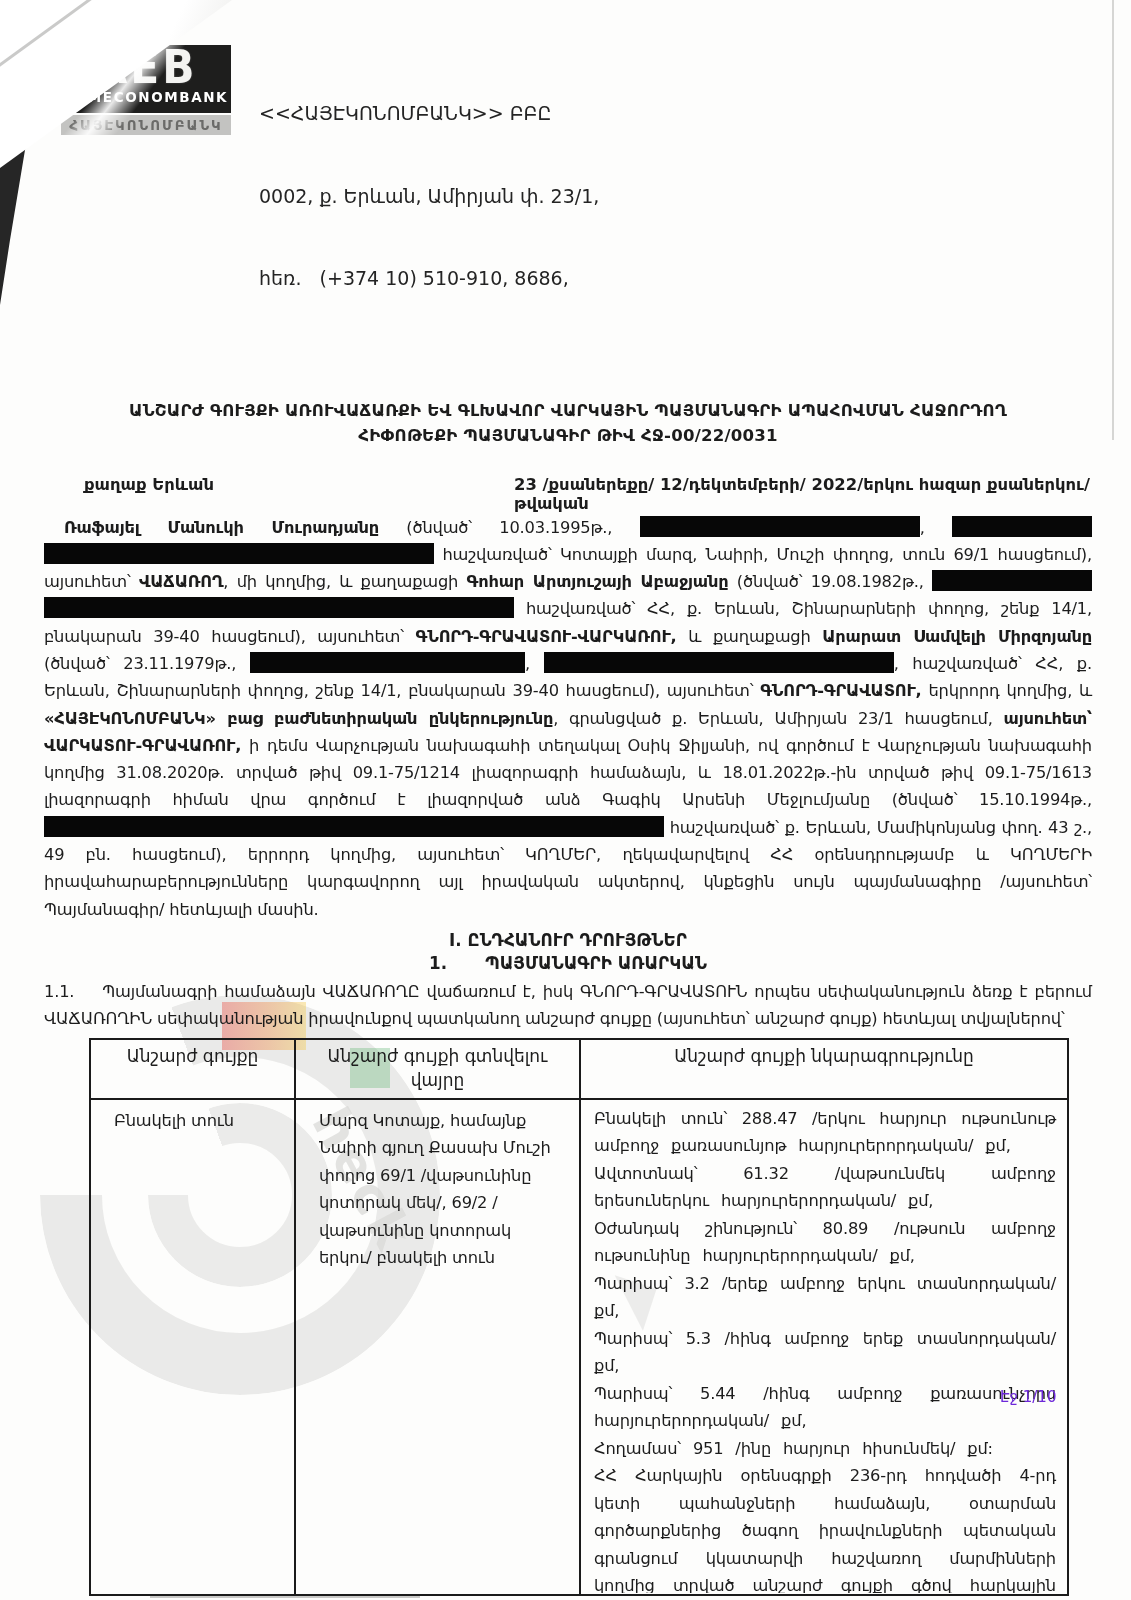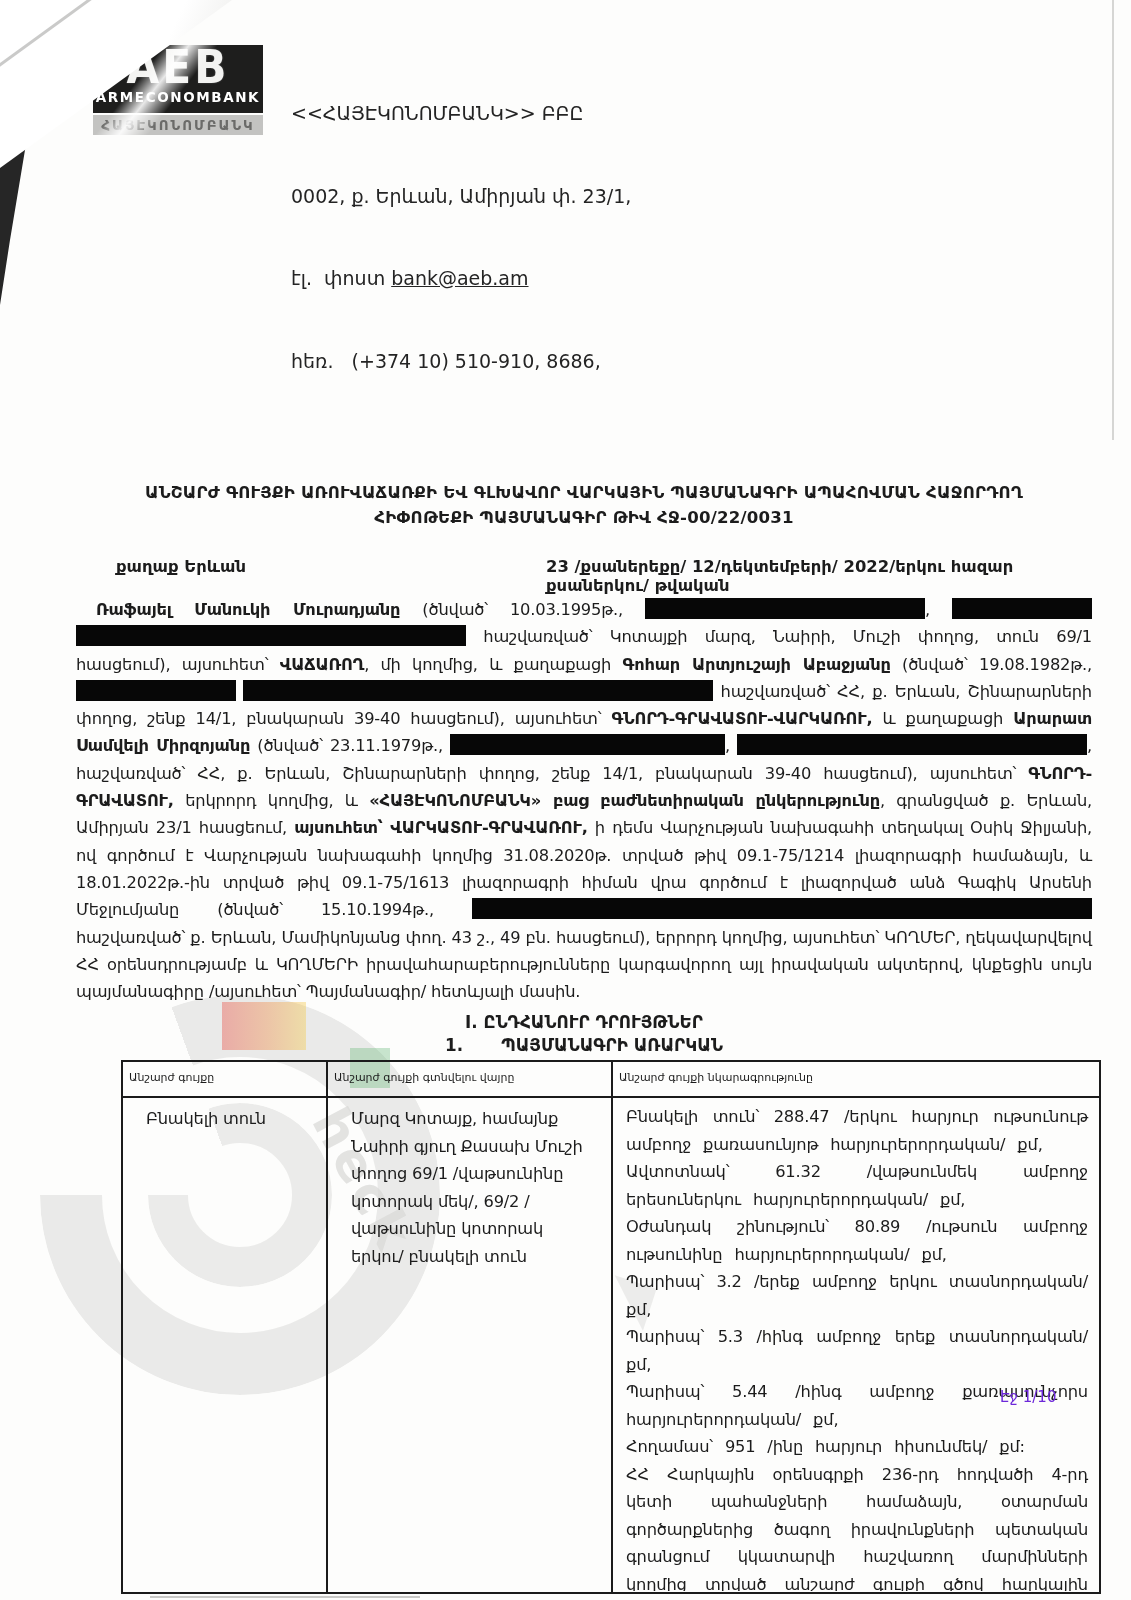"<<ՀԱՅԷԿՈՆՈՄԲԱՆԿ>> ԲԲԸ" .content { margin-left: 32px -> none }
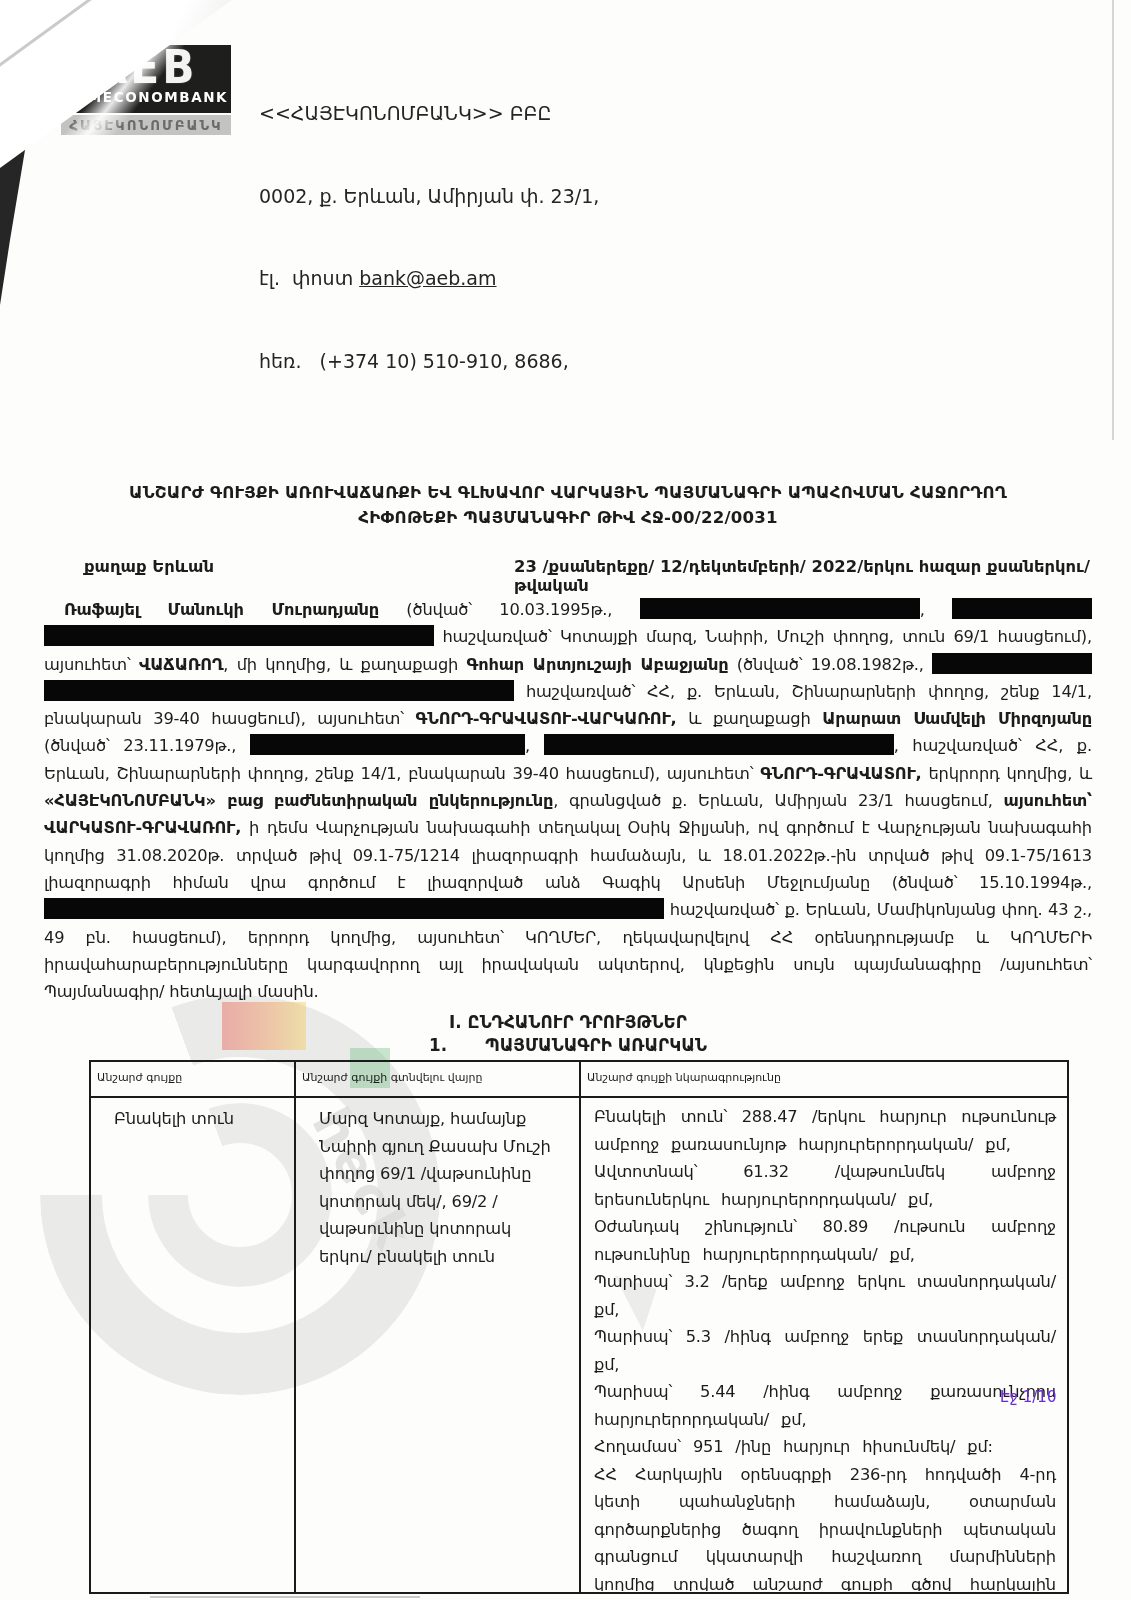"էլ. փոստ bank@aeb.am" div { html: <div><span>էլ. փոստ </span><span>bank@aeb.am</span></div> -> none }
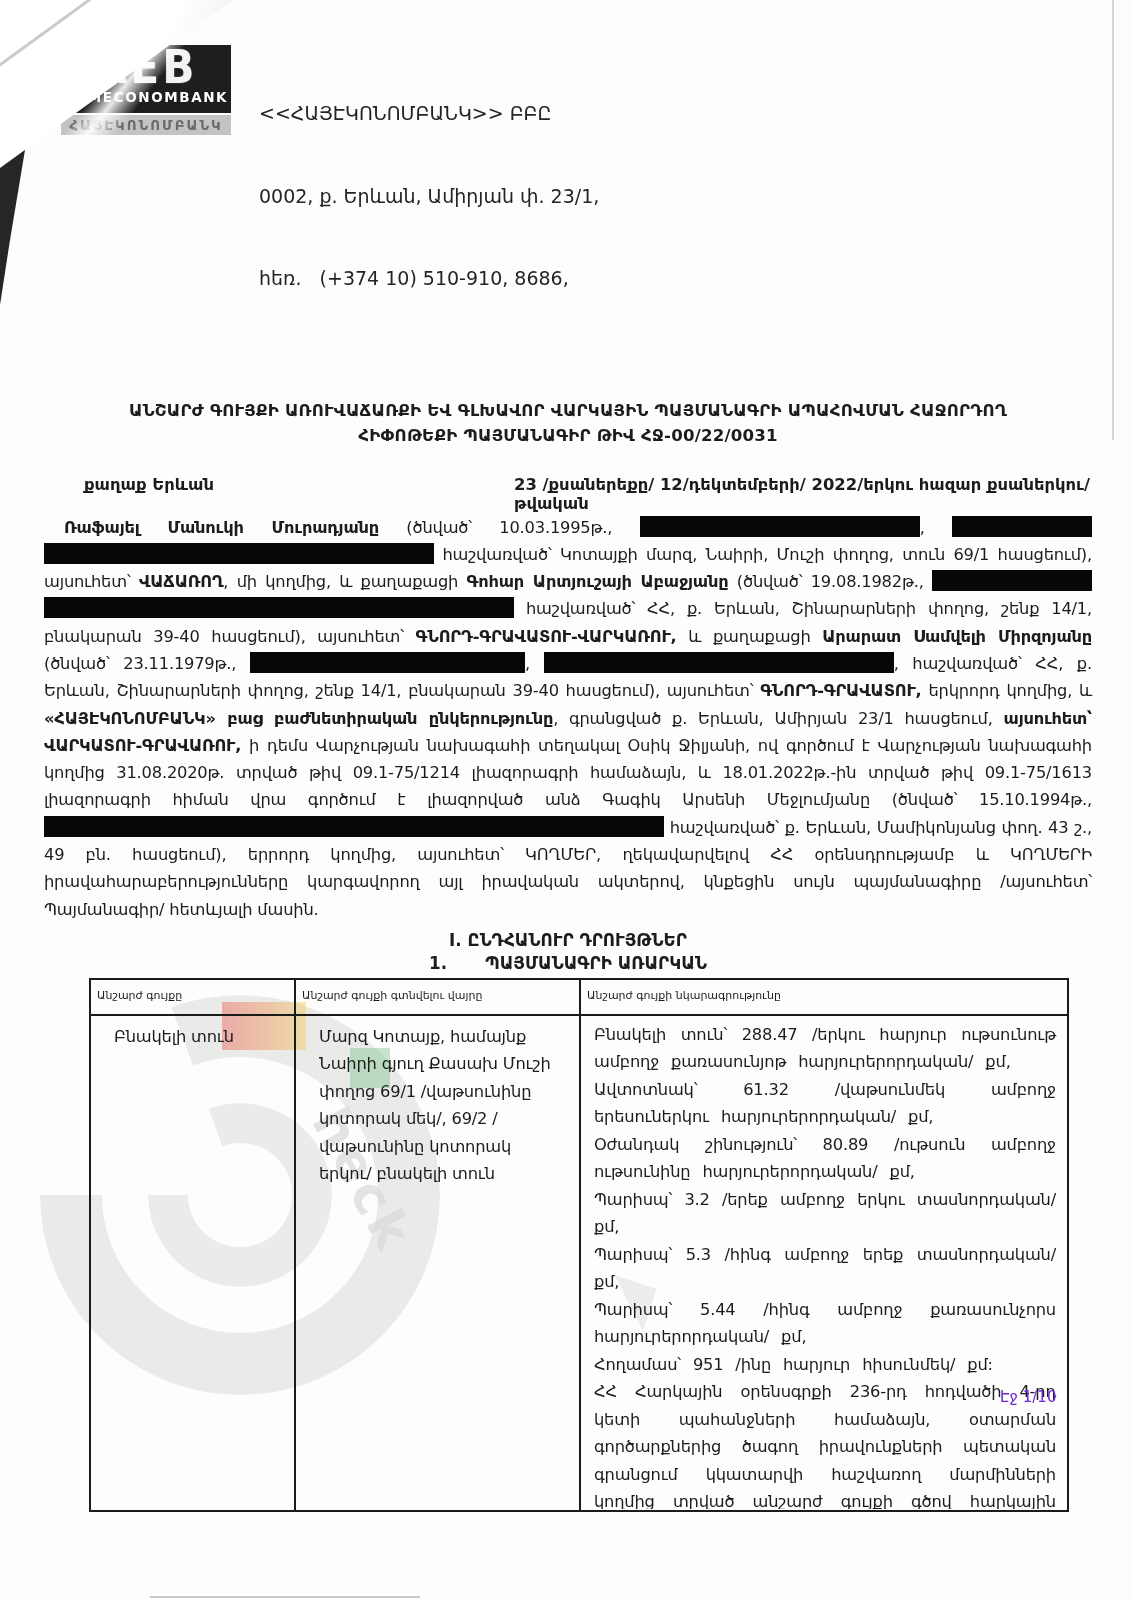"1.1. Պայմանագրի համաձայն ՎԱՃԱՌՈՂԸ" div.para { html: none -> <div>1.1.&nbsp;&nbsp;&nbsp;&nbsp;Պայմանագրի համաձայն ՎԱՃԱՌՈՂԸ վաճառում է, իսկ ԳՆՈՐԴ-ԳՐԱՎԱՏՈՒՆ որպես սեփականություն ձեռք է բերում ՎԱՃԱՌՈՂԻՆ սեփականության իրավունքով պատկանող անշարժ գույքը (այսուհետ՝ անշարժ գույք) հետևյալ տվյալներով՝</div> }
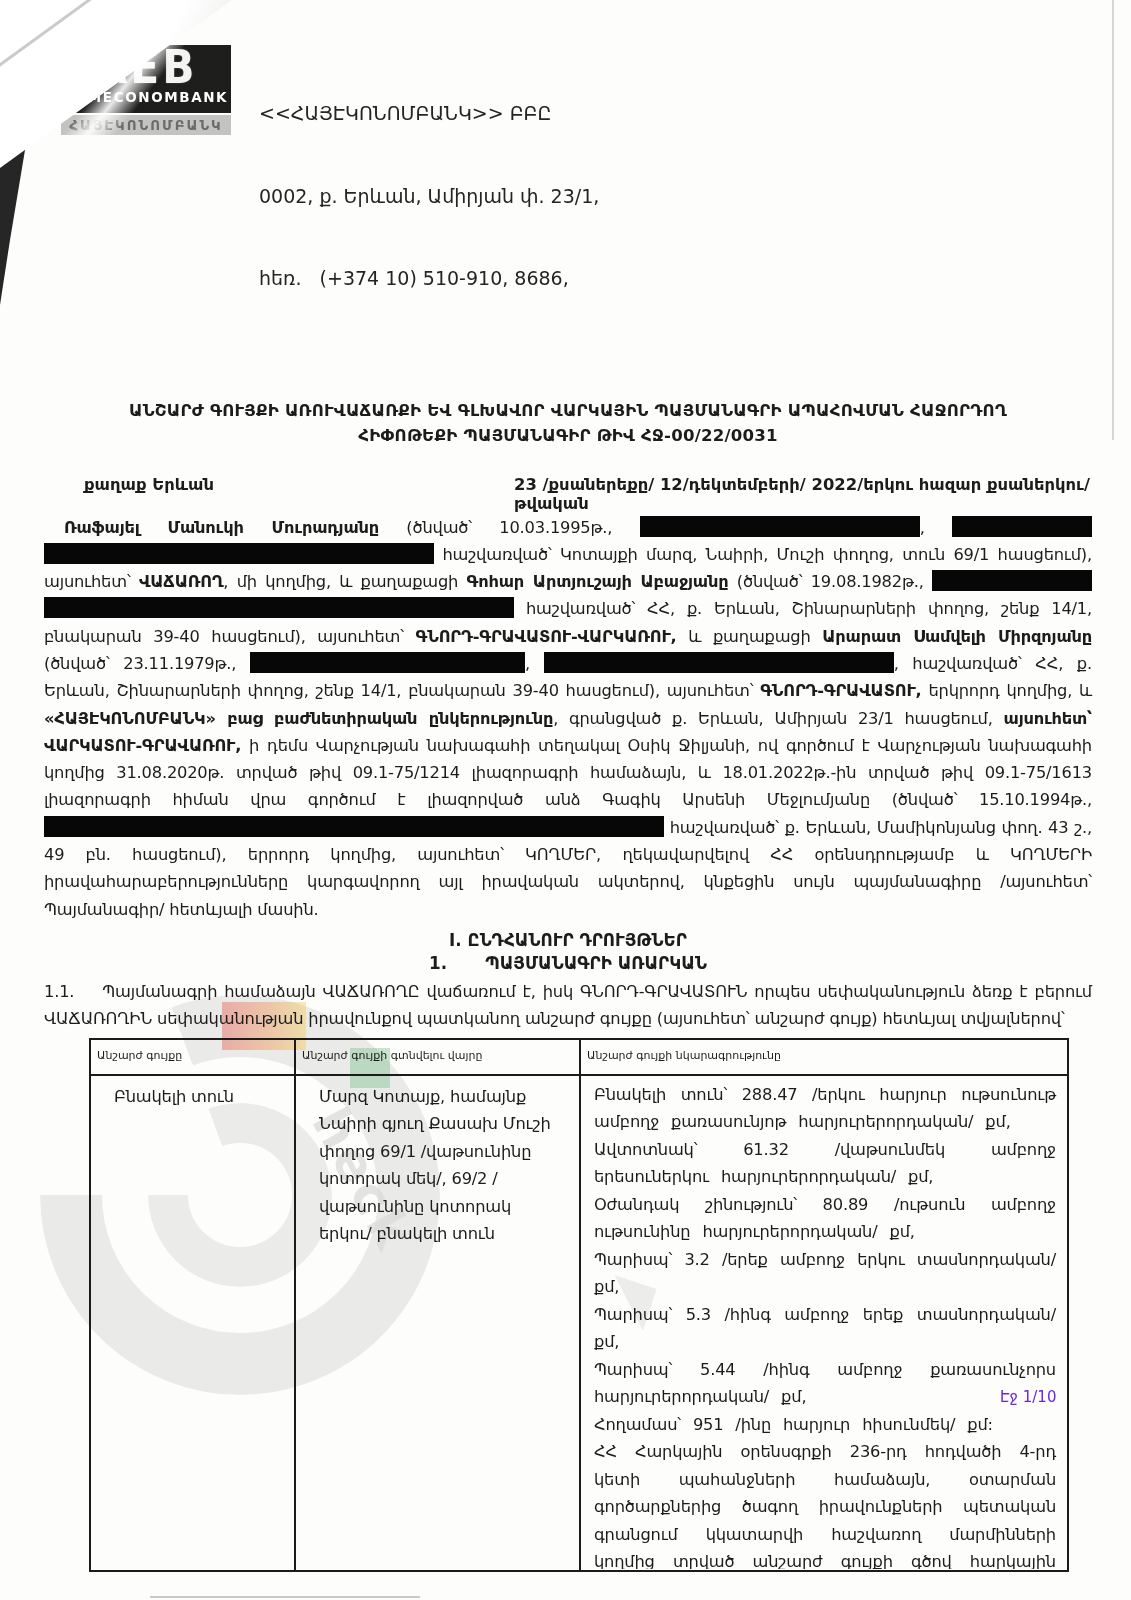"Անշարժ գույքը" table.prop th { font-size: 11px -> 17px; text-align: left -> center }
